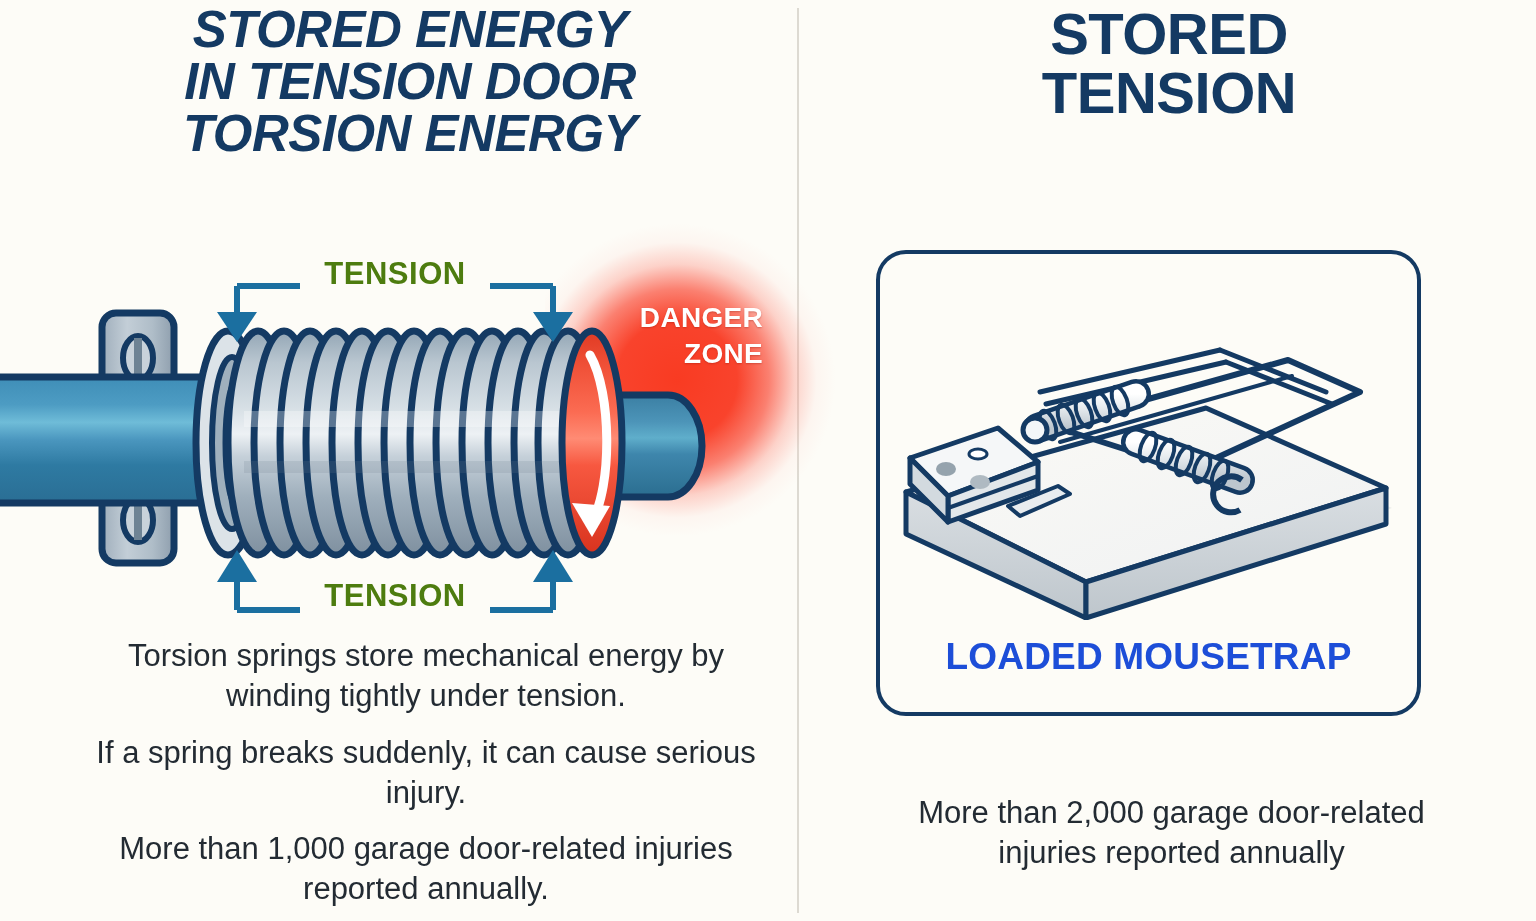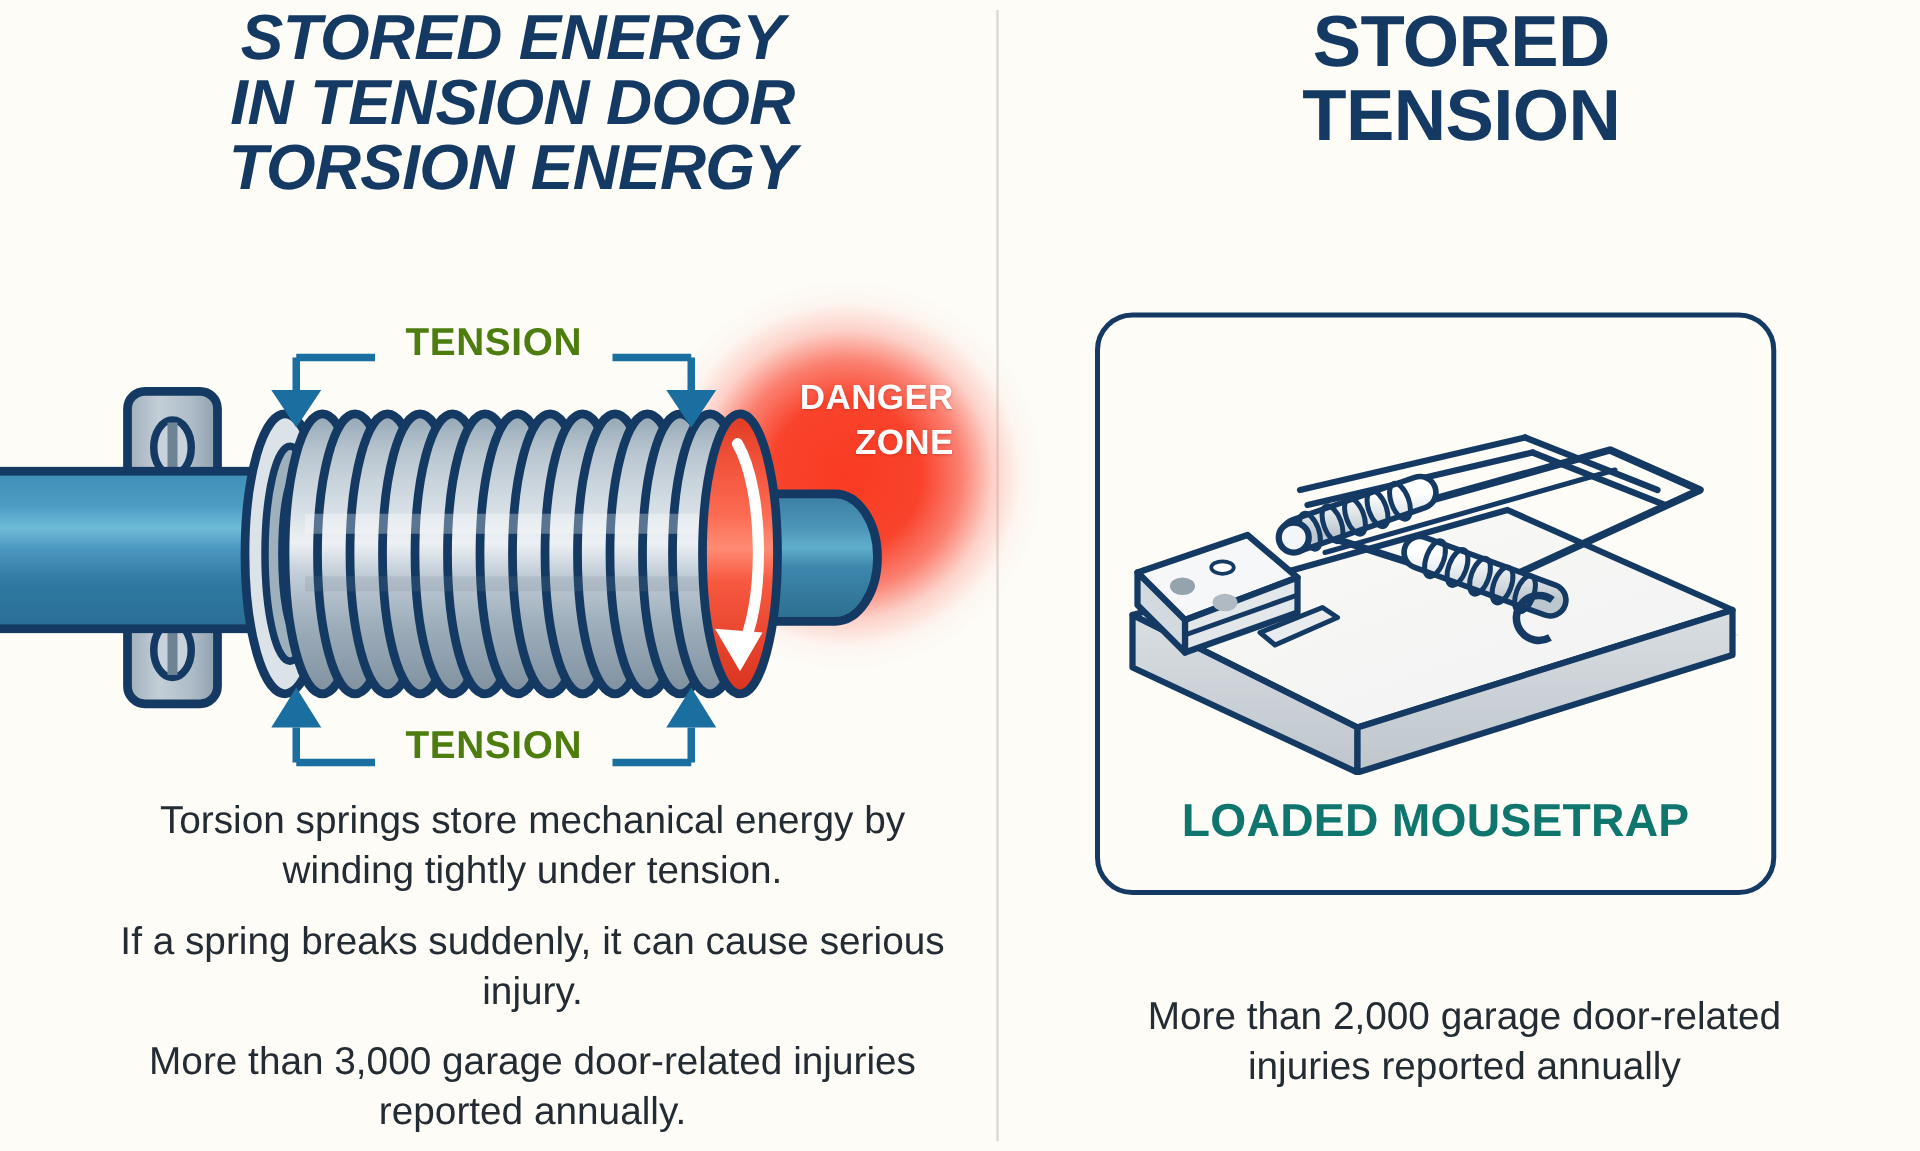"LOADED MOUSETRAP" .trap-caption { color: #0f766e -> #1d4ed8 }
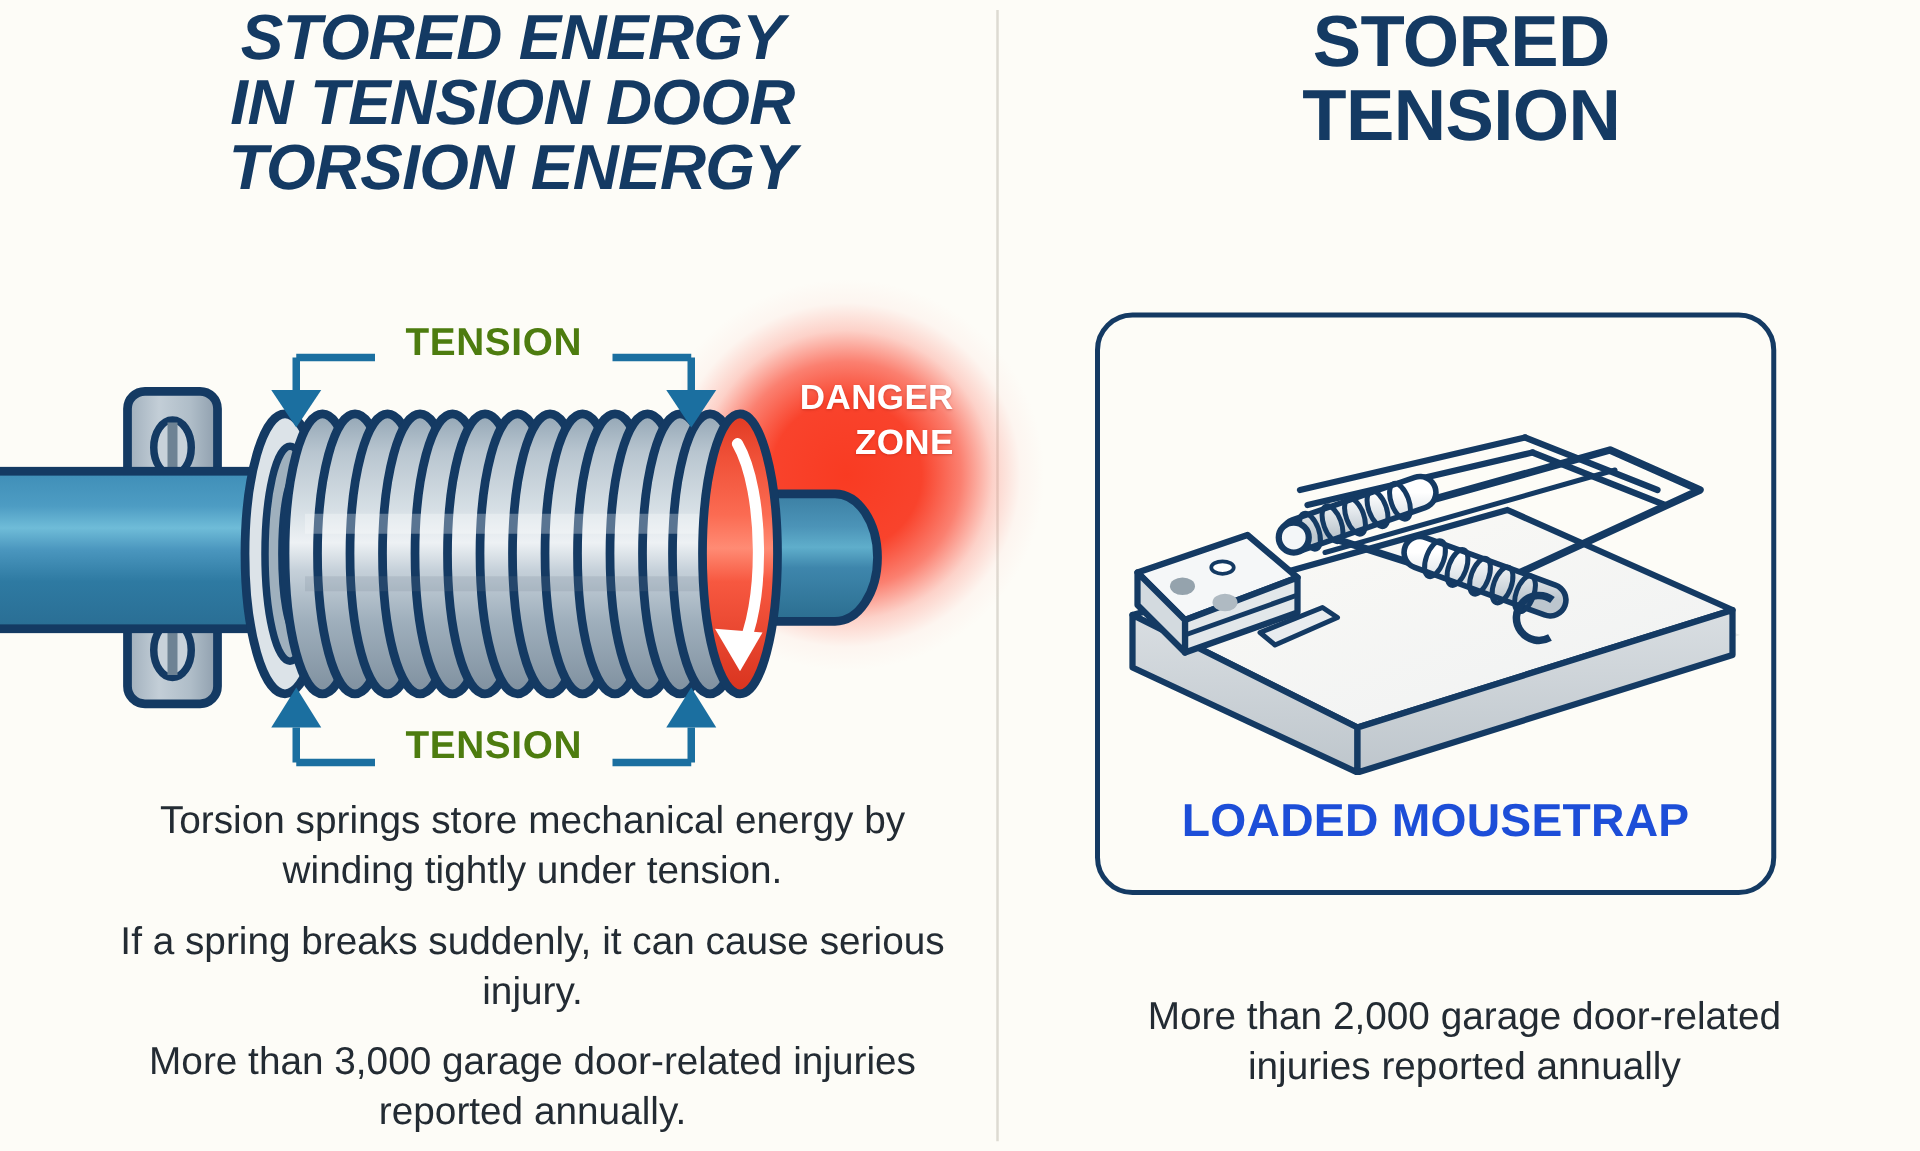"More than 3,000 garage door-related" p { text: 3,000 -> 1,000 }
